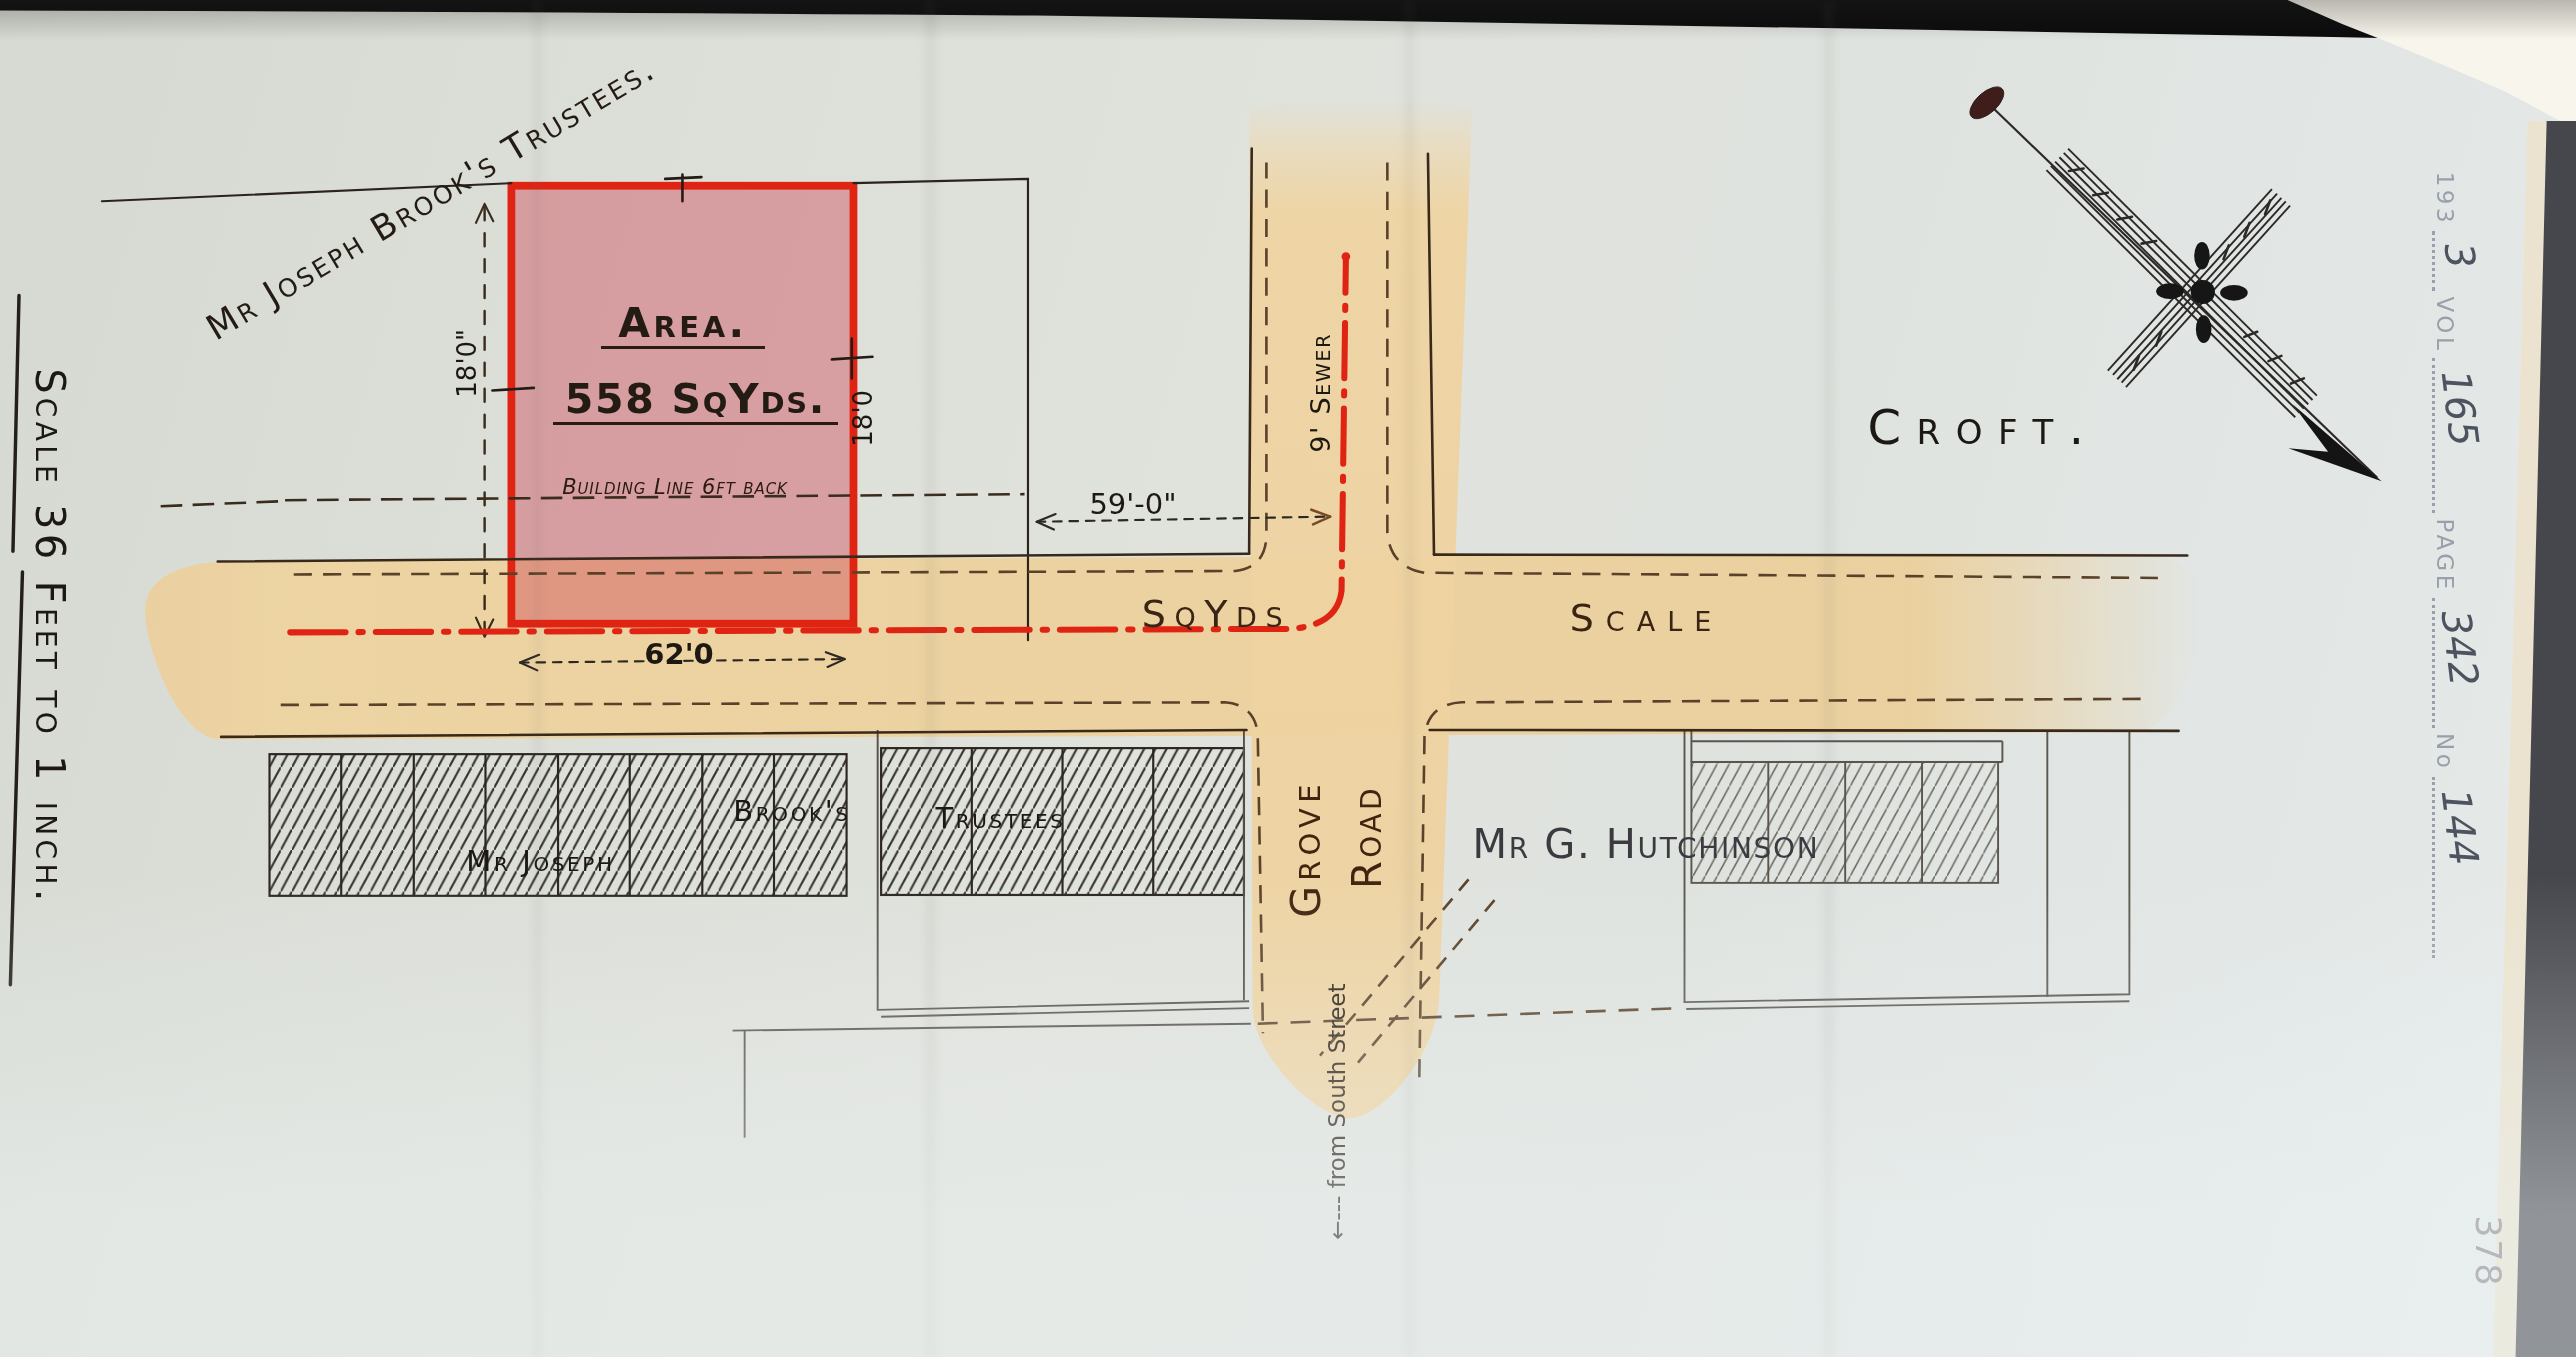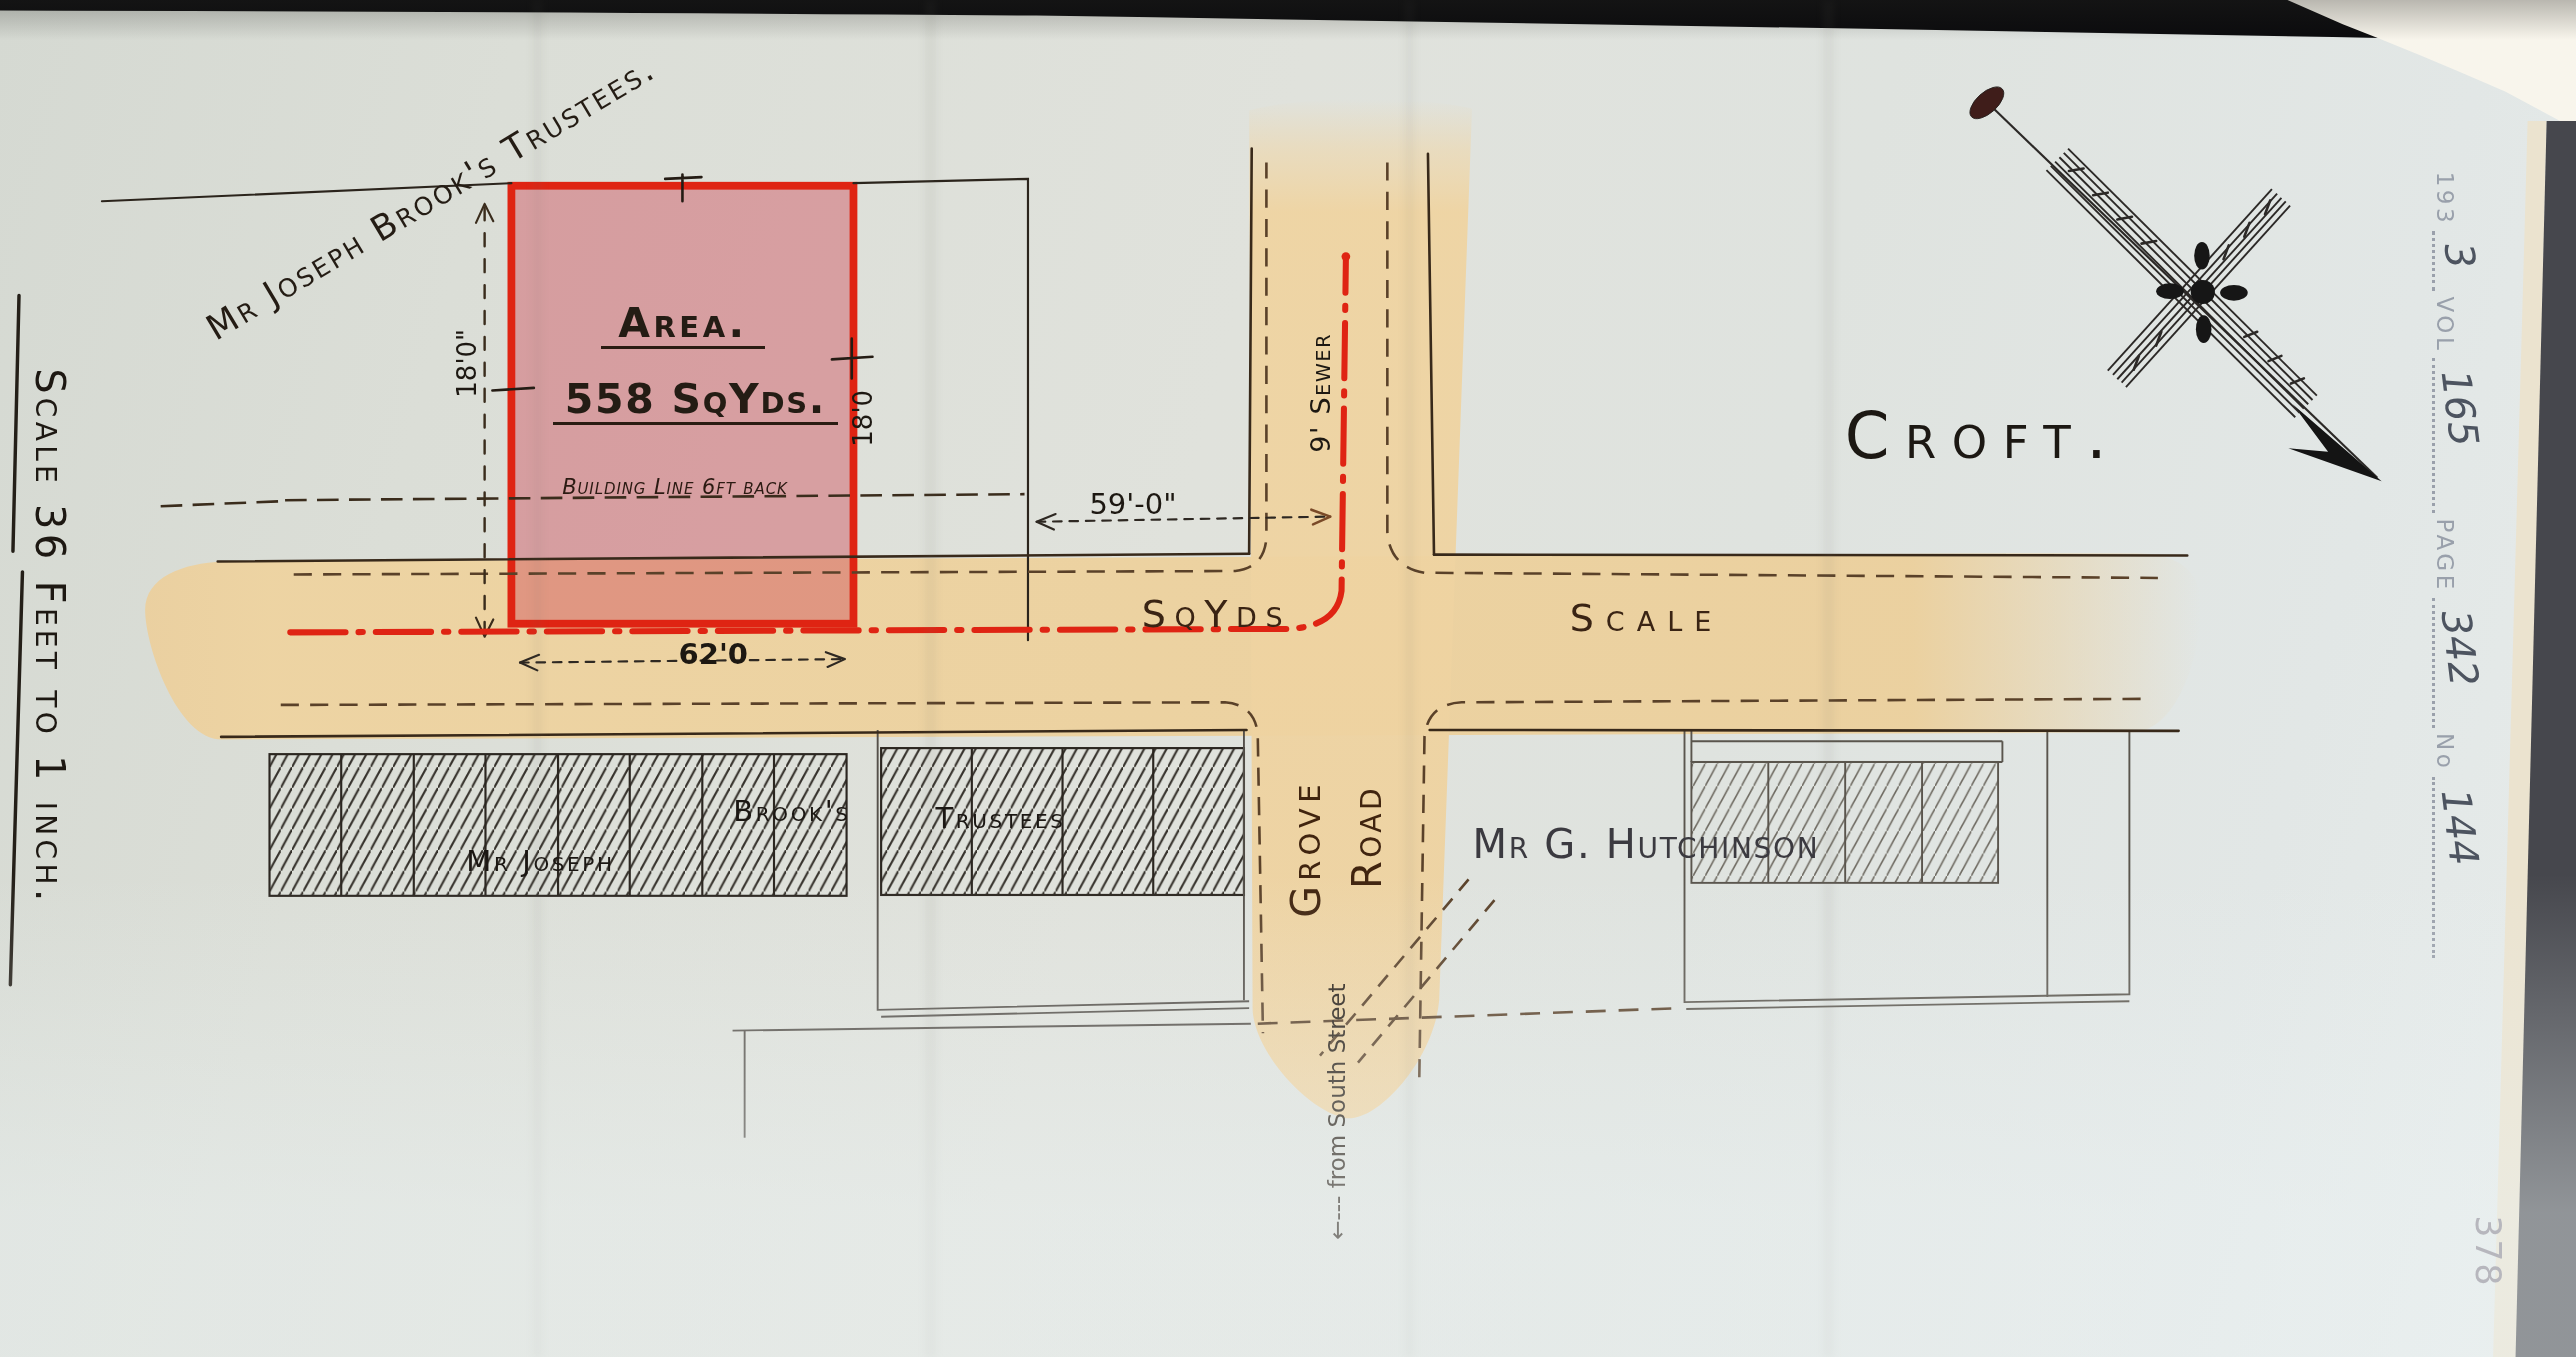"Croft." div.lbl { font-size: 64px -> 48px }
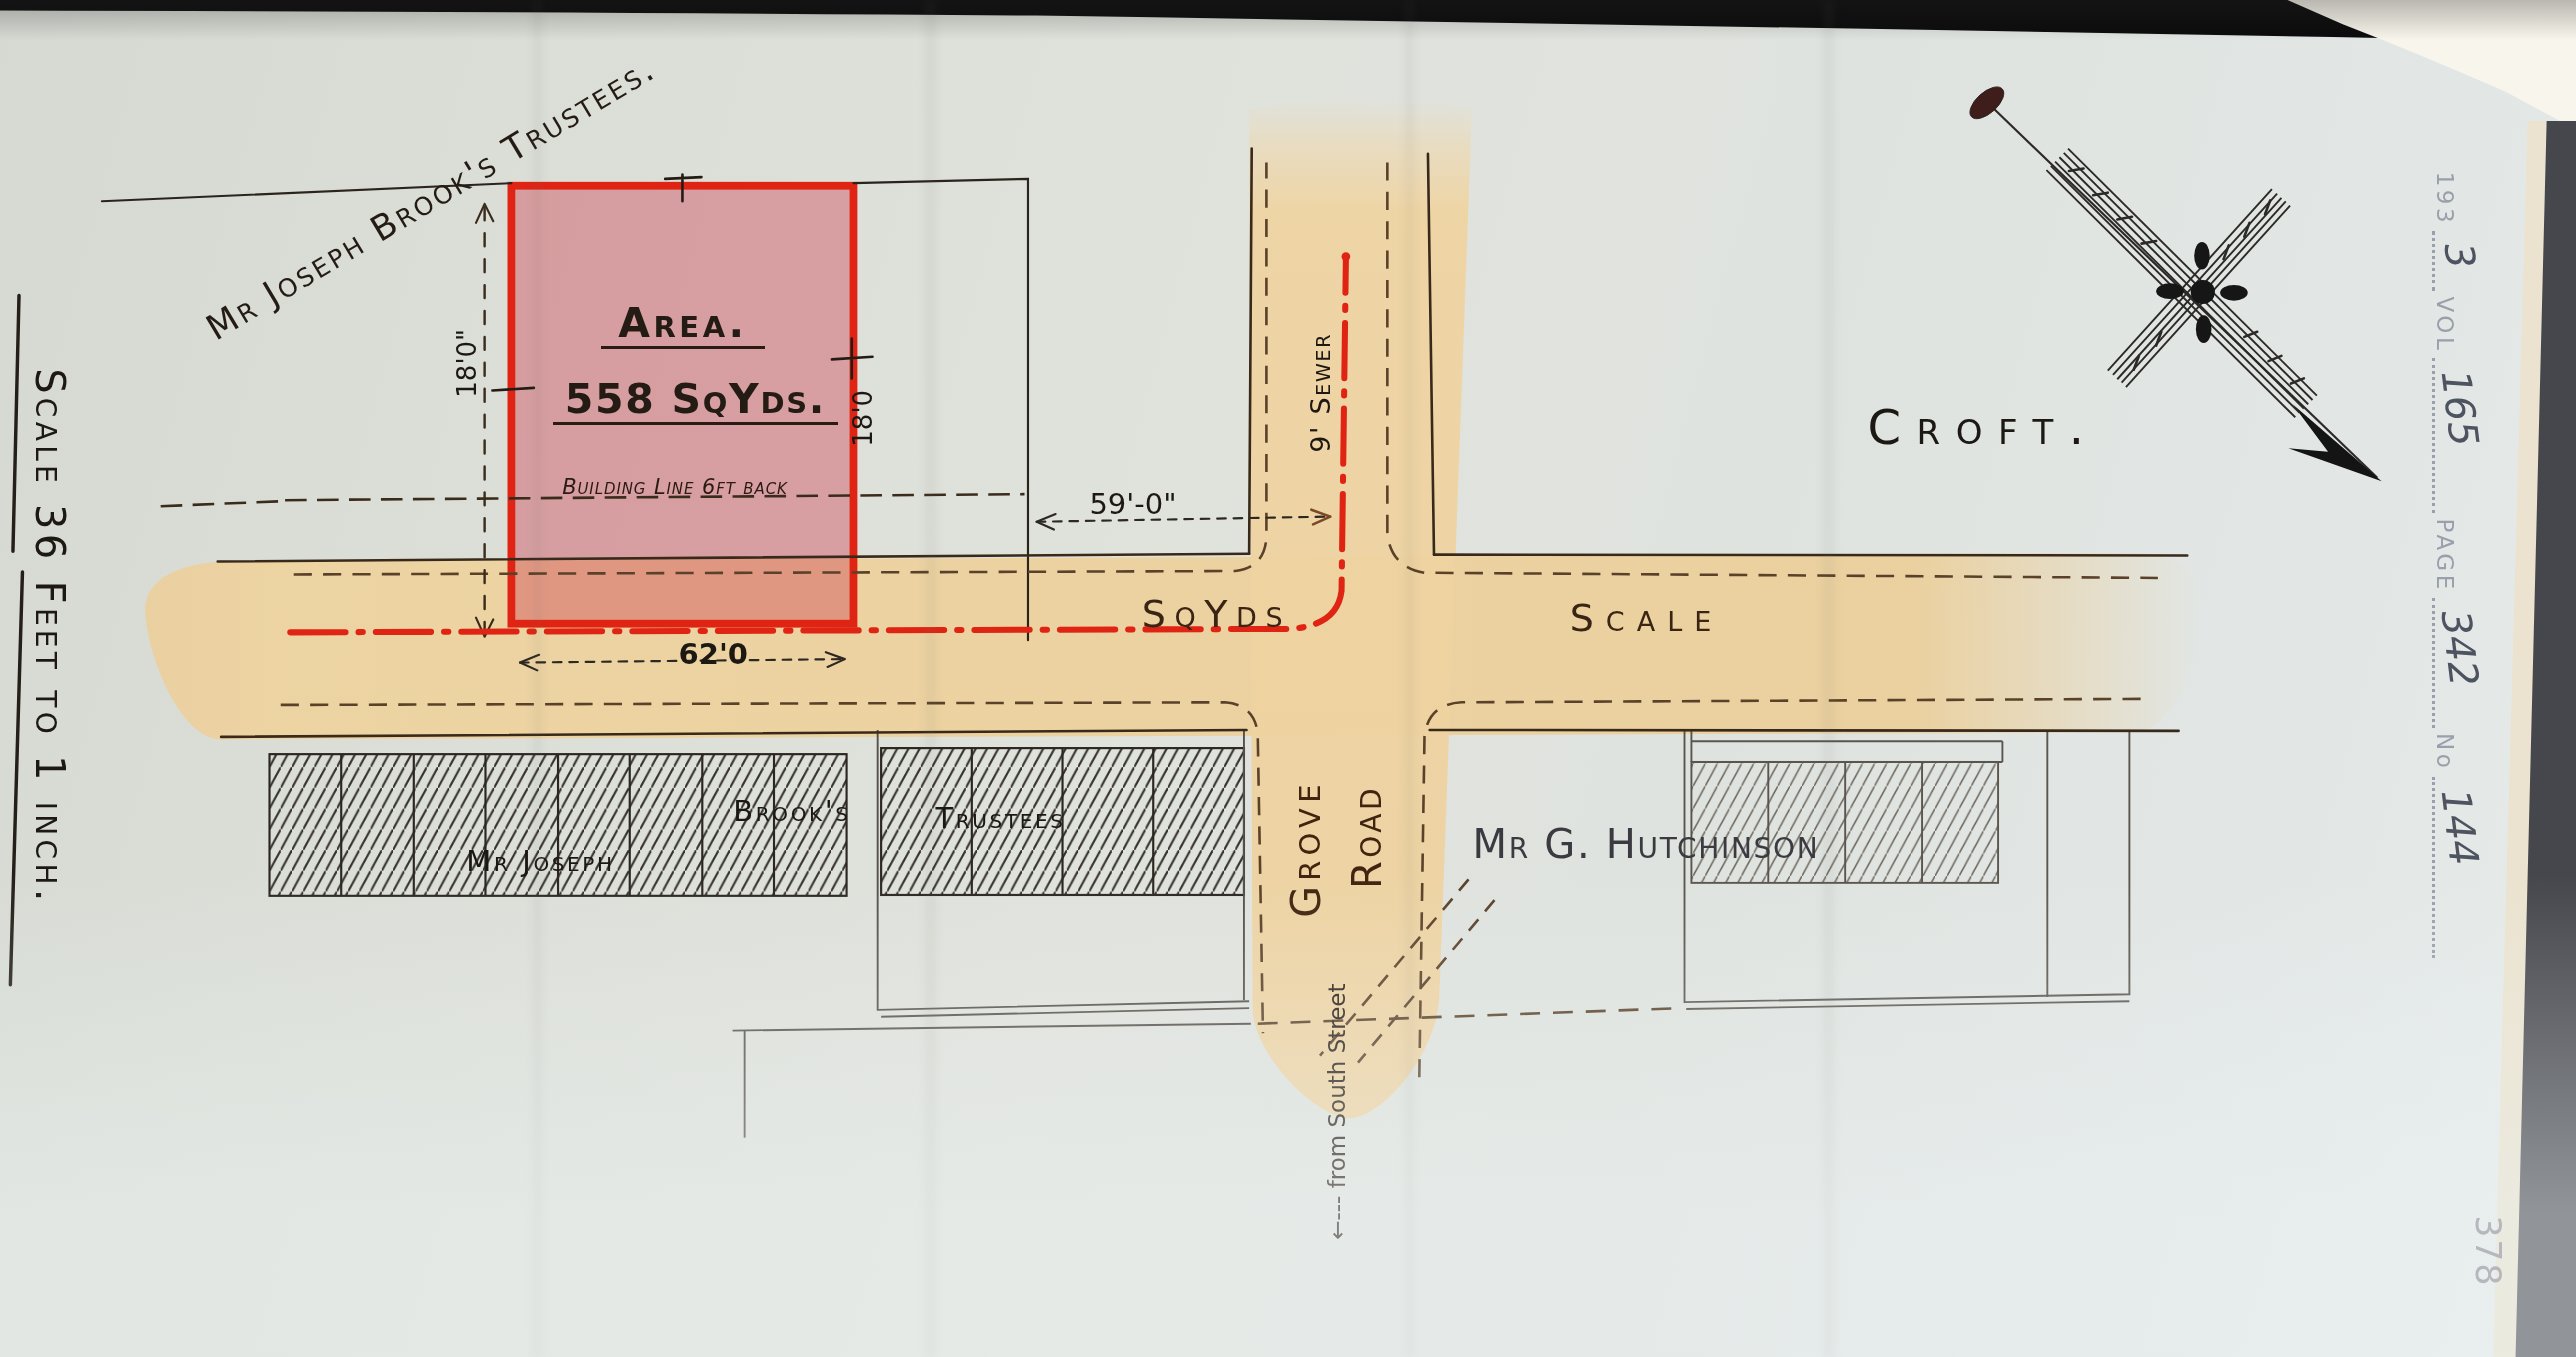"62'0" div.lbl { text-align: right -> none }
